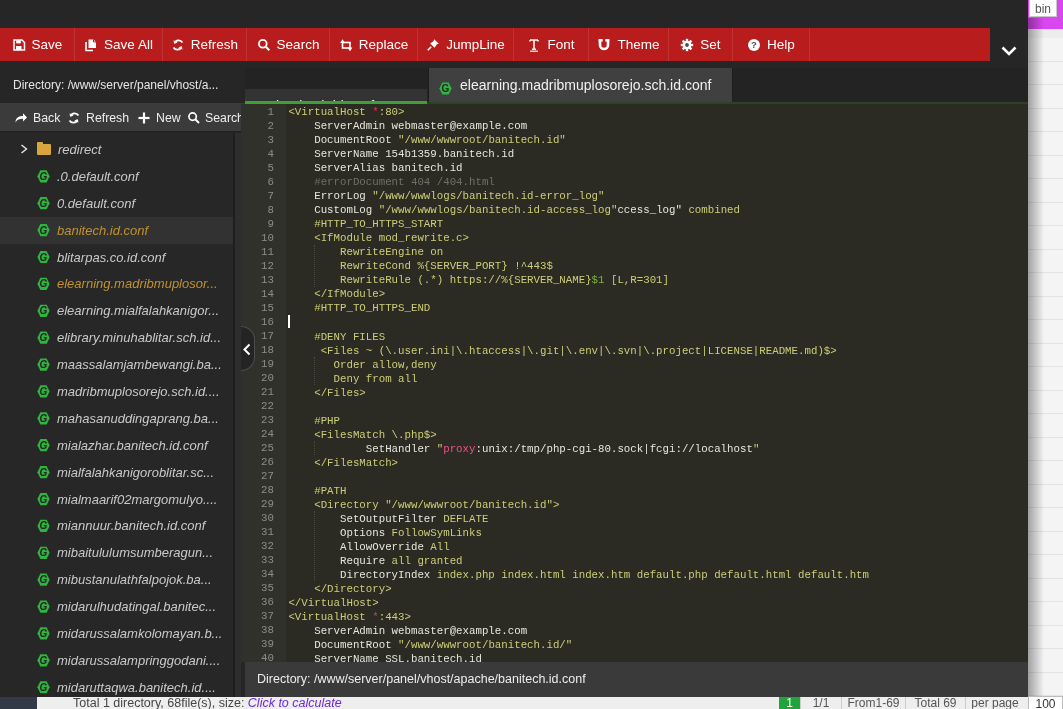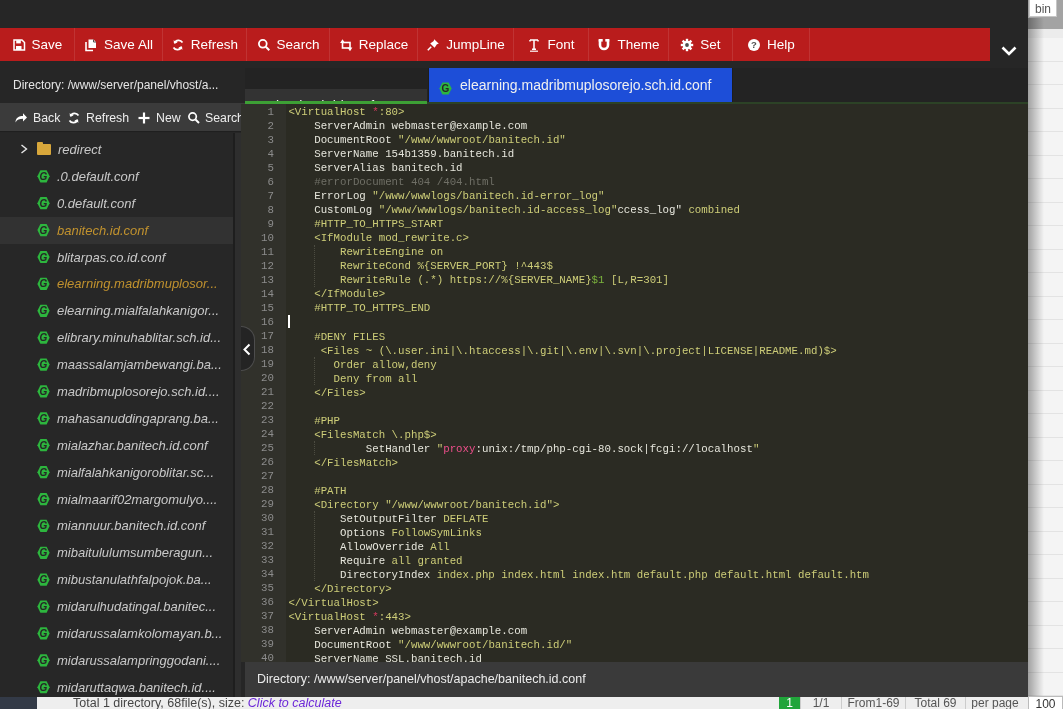"bin" #bgR { background: #a3a3a3 -> #d946ef }
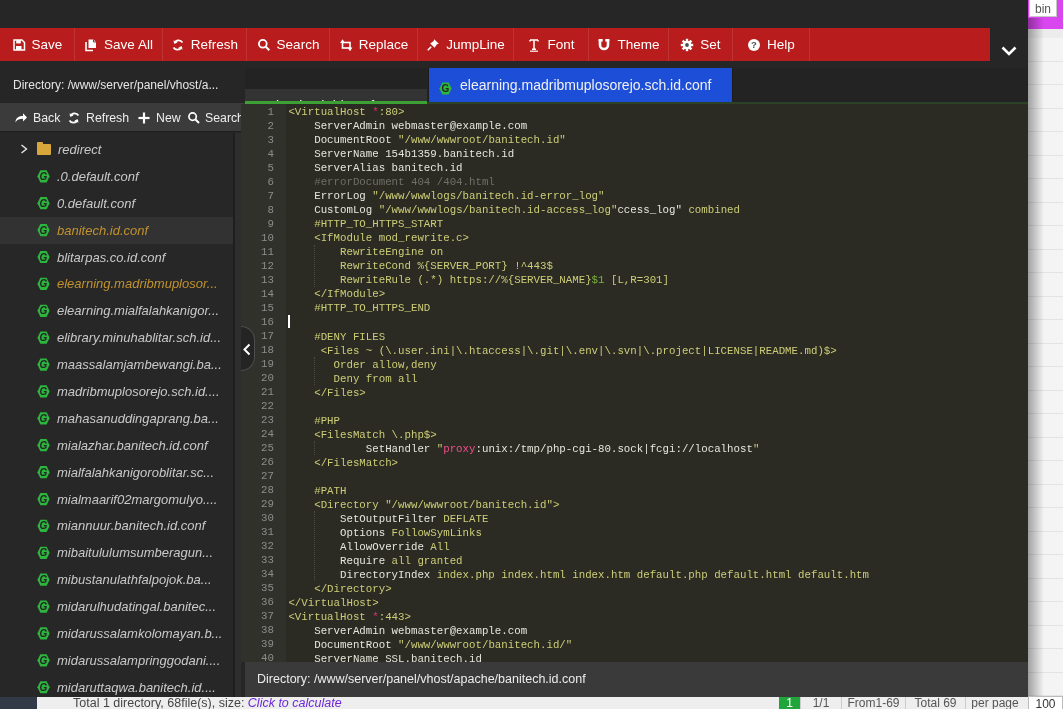"G elearning.madribmuplosorejo.sch.id.conf" #tab2 { background: #1d4ed8 -> #404040 }
